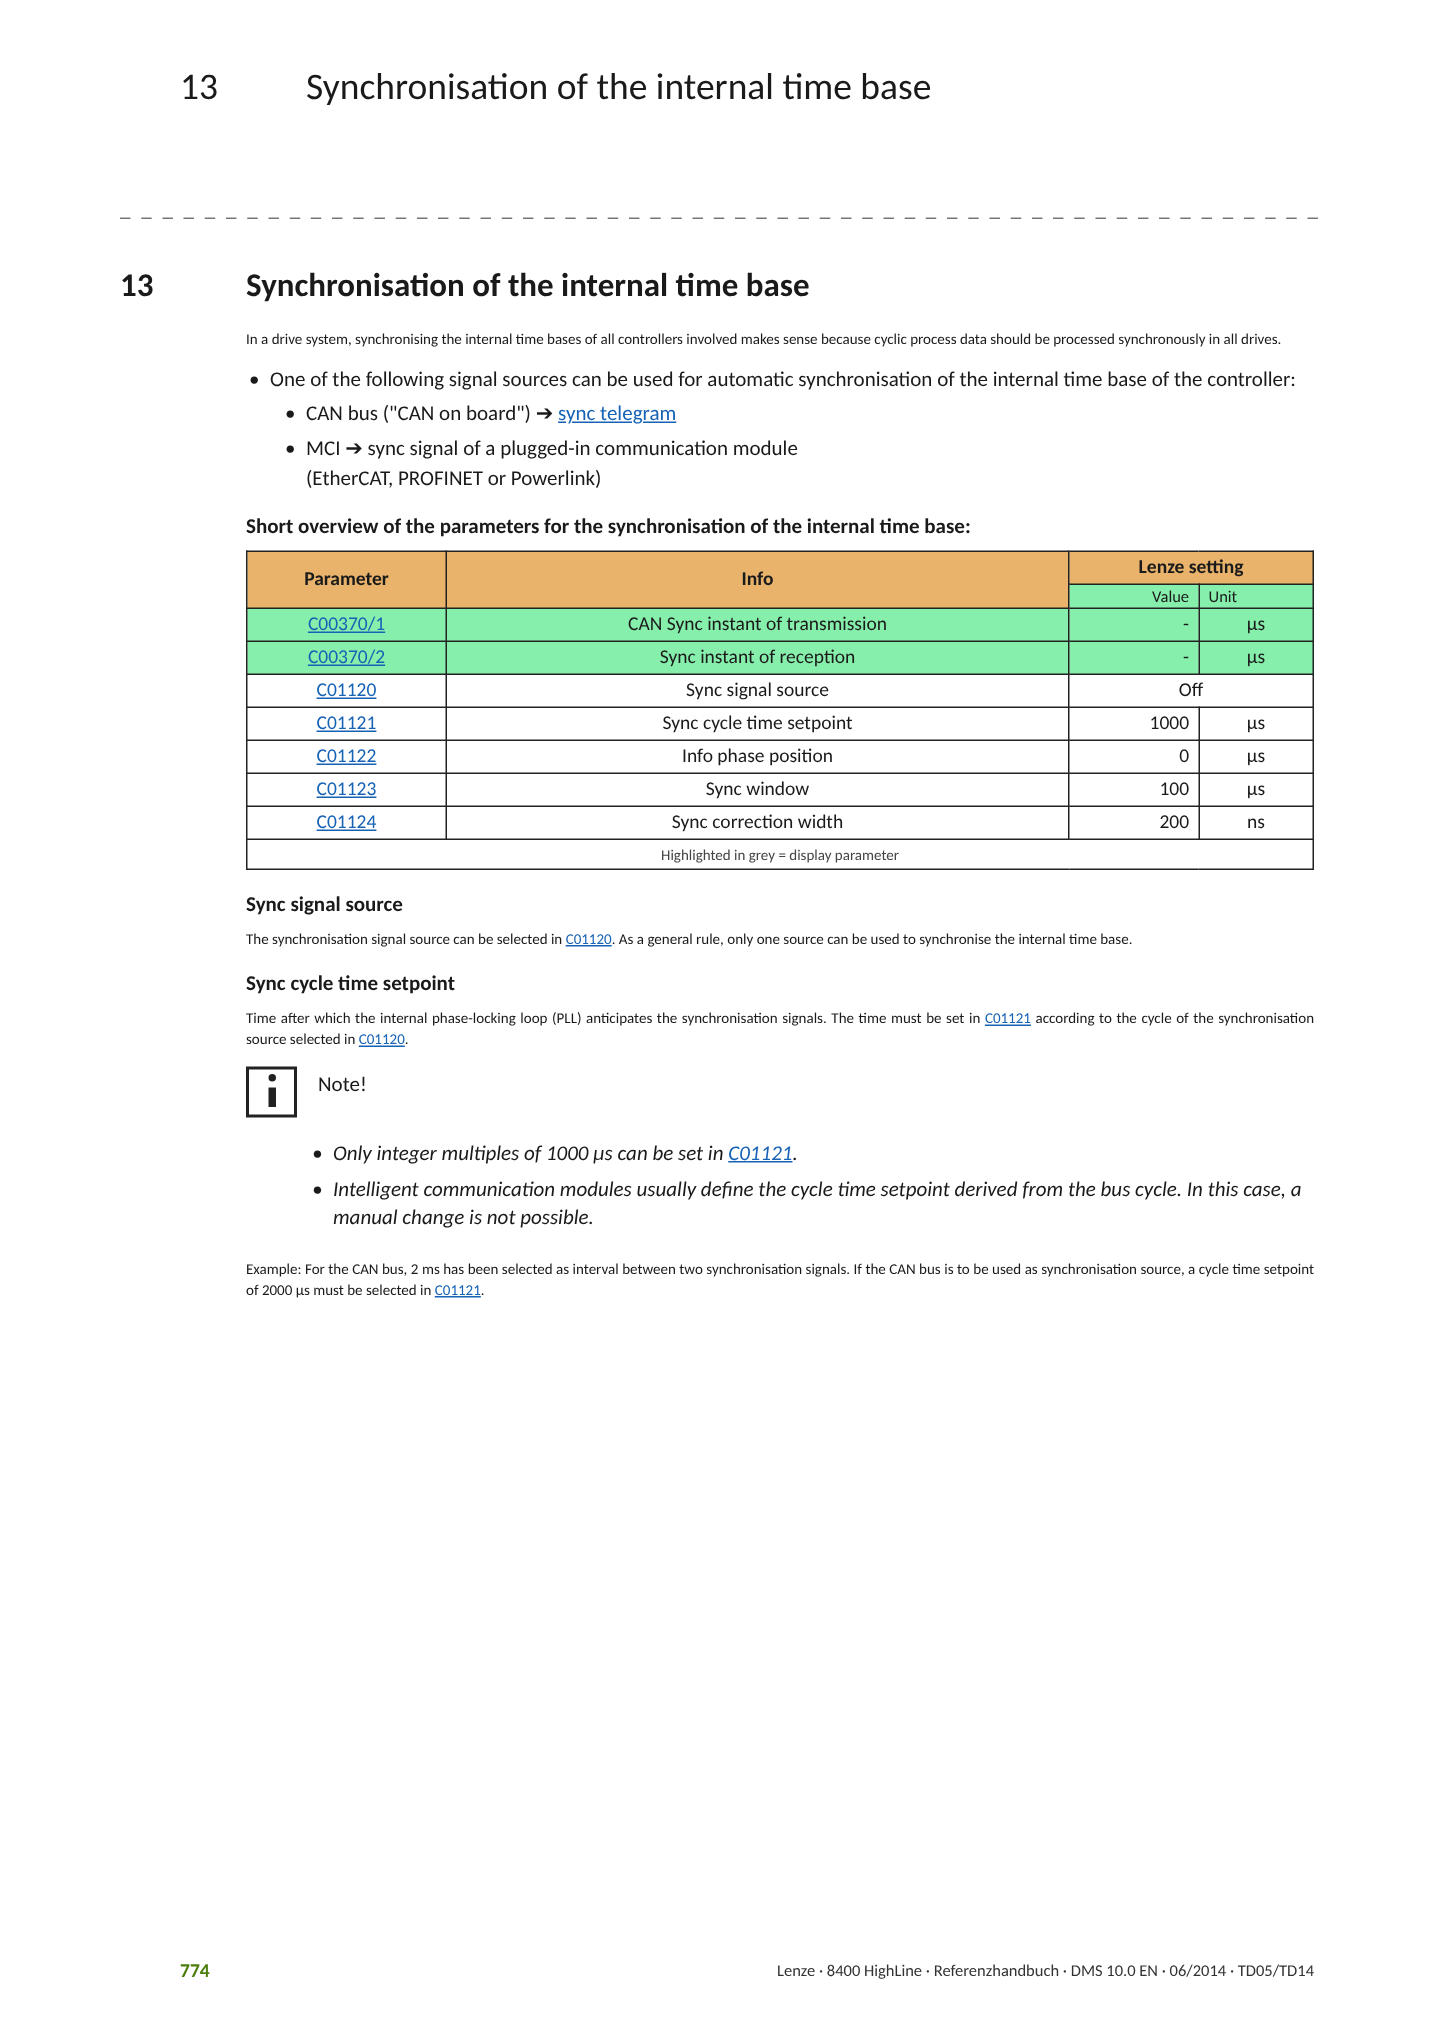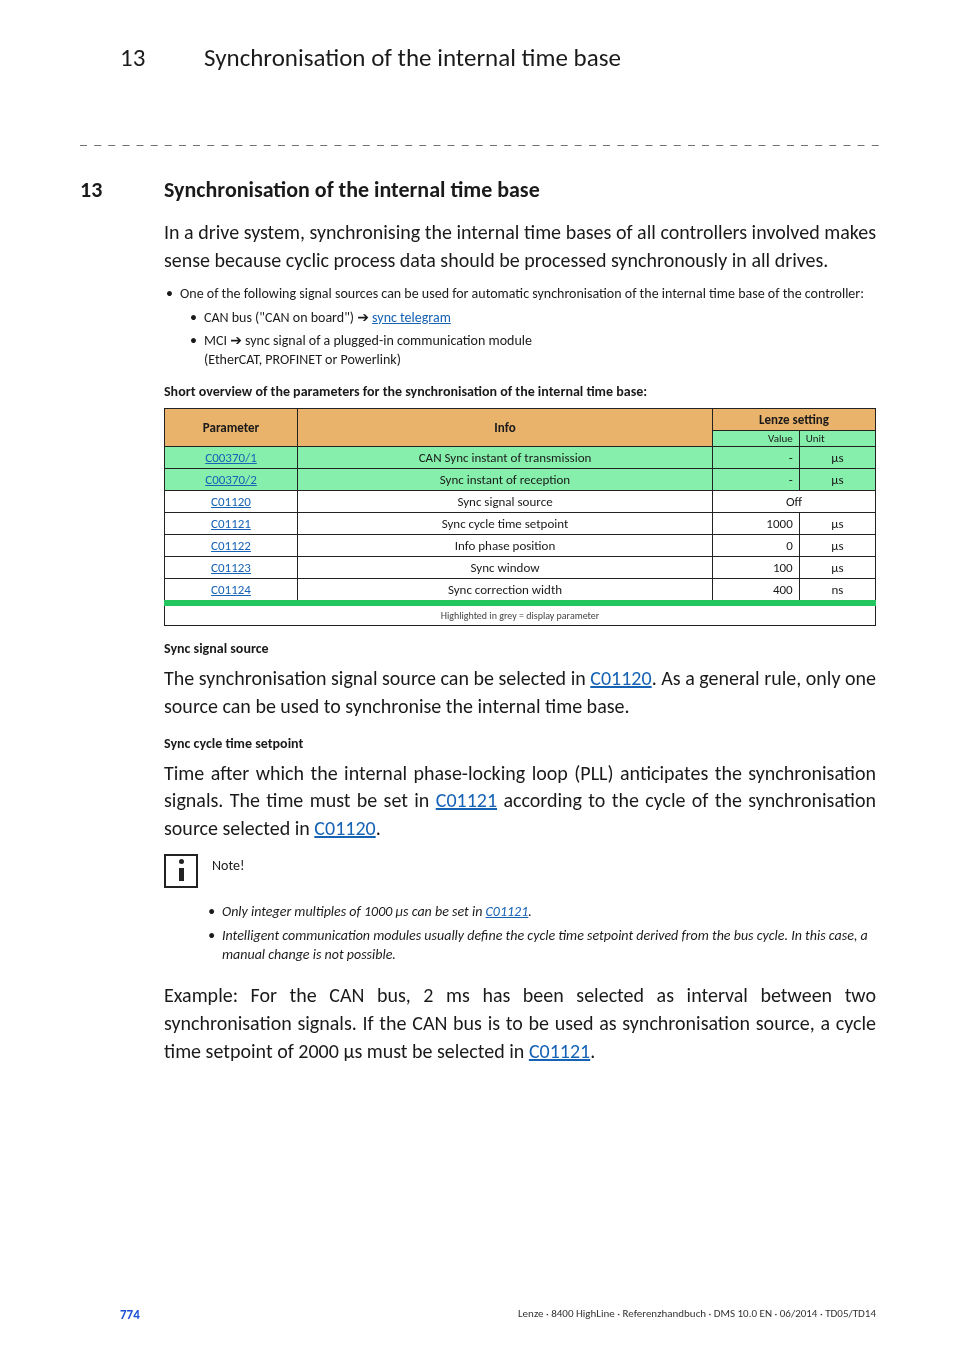"In a drive system, synchronising" .para { font-size: 20px -> 10px }
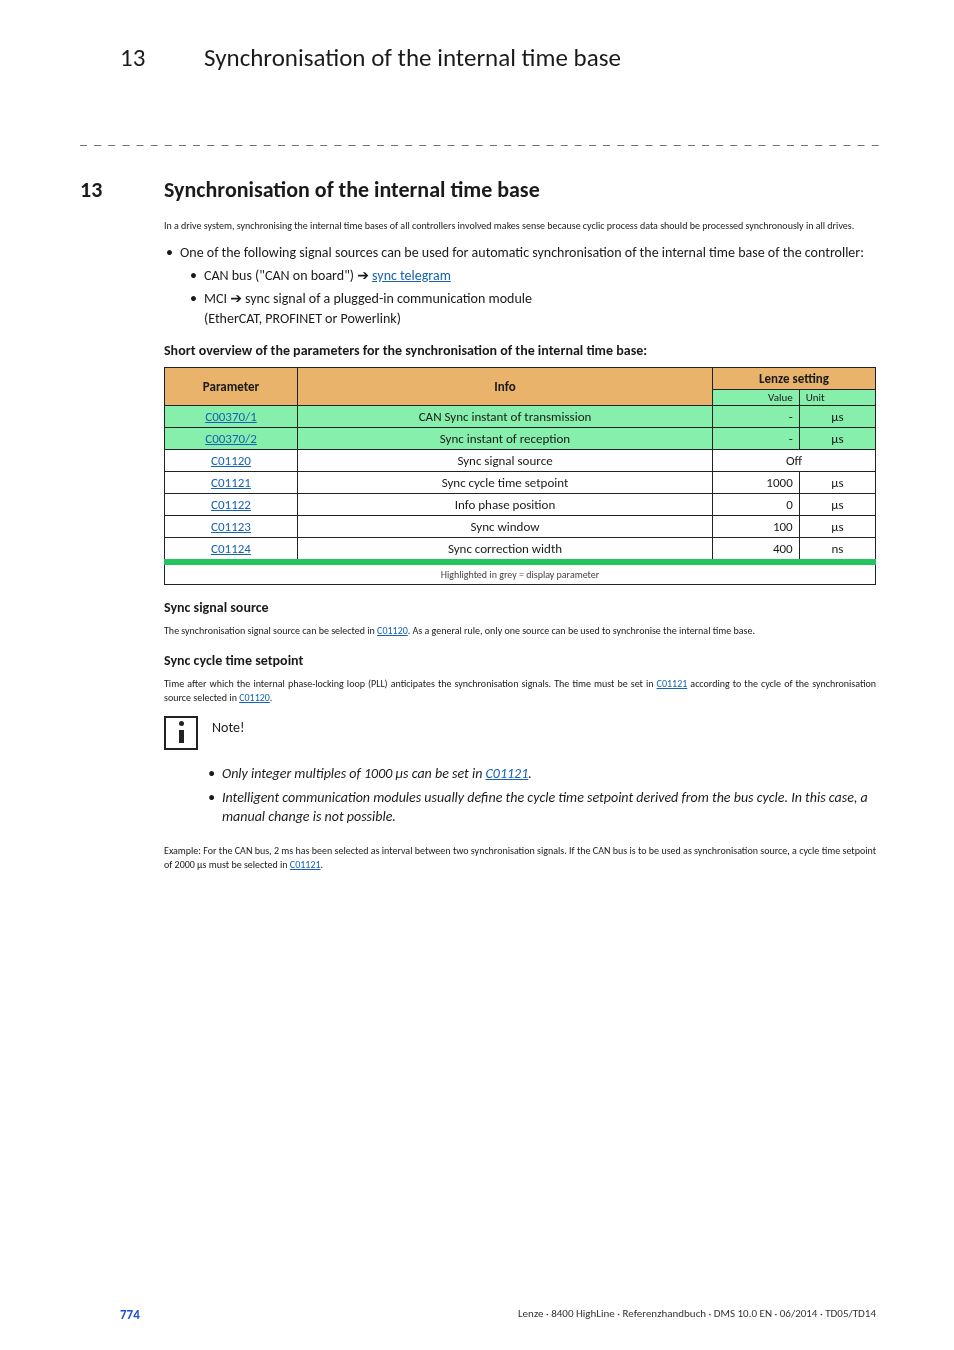"400" td.val { text: 400 -> 200 }
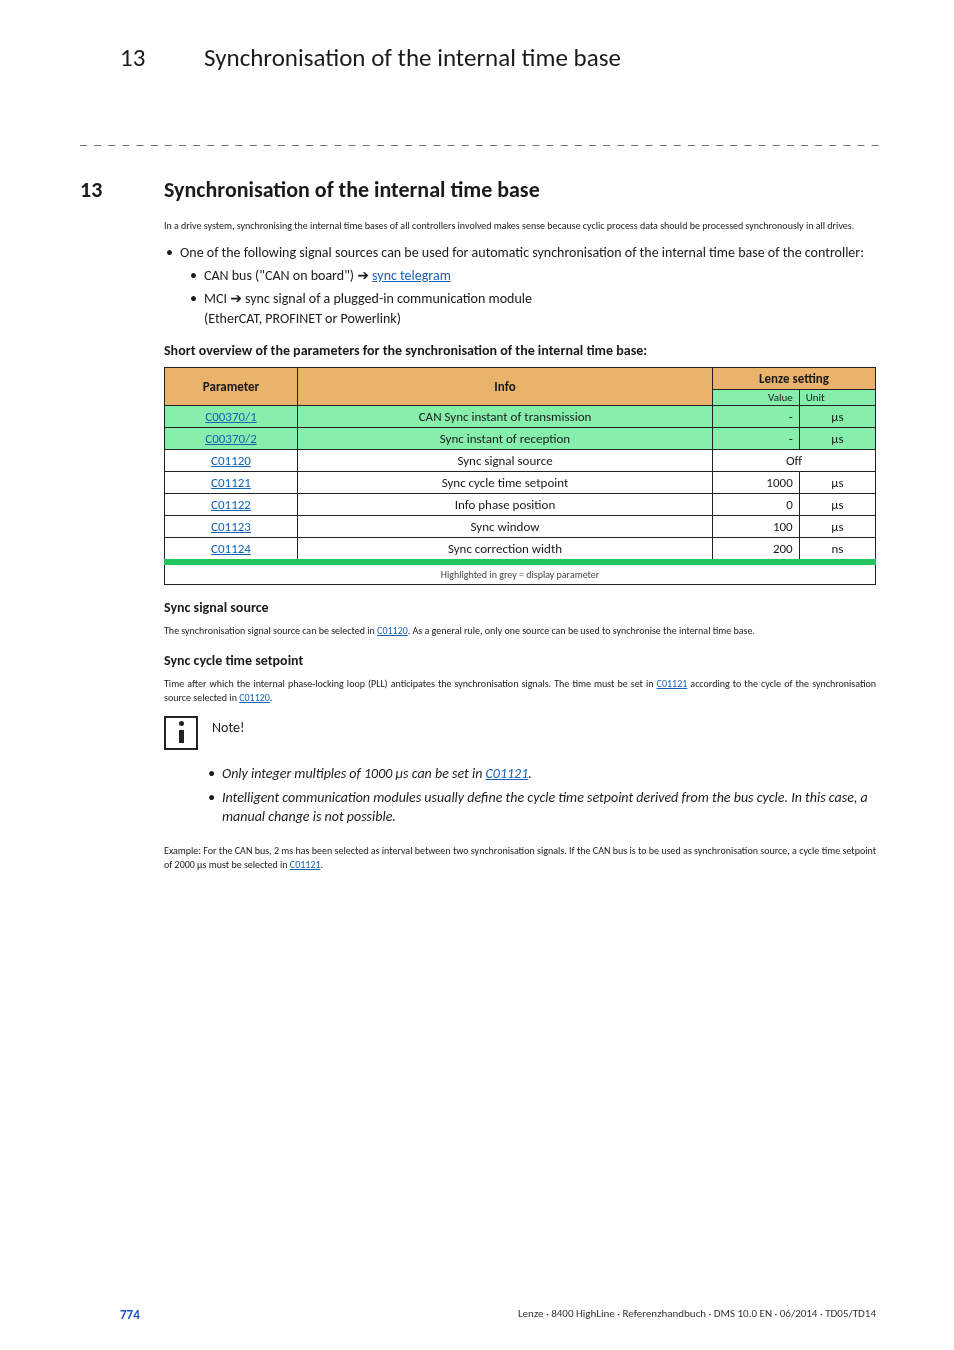"Highlighted in grey = display" table.param tfoot td { border-top: 6px solid #22c55e -> 1px solid #22c55e }
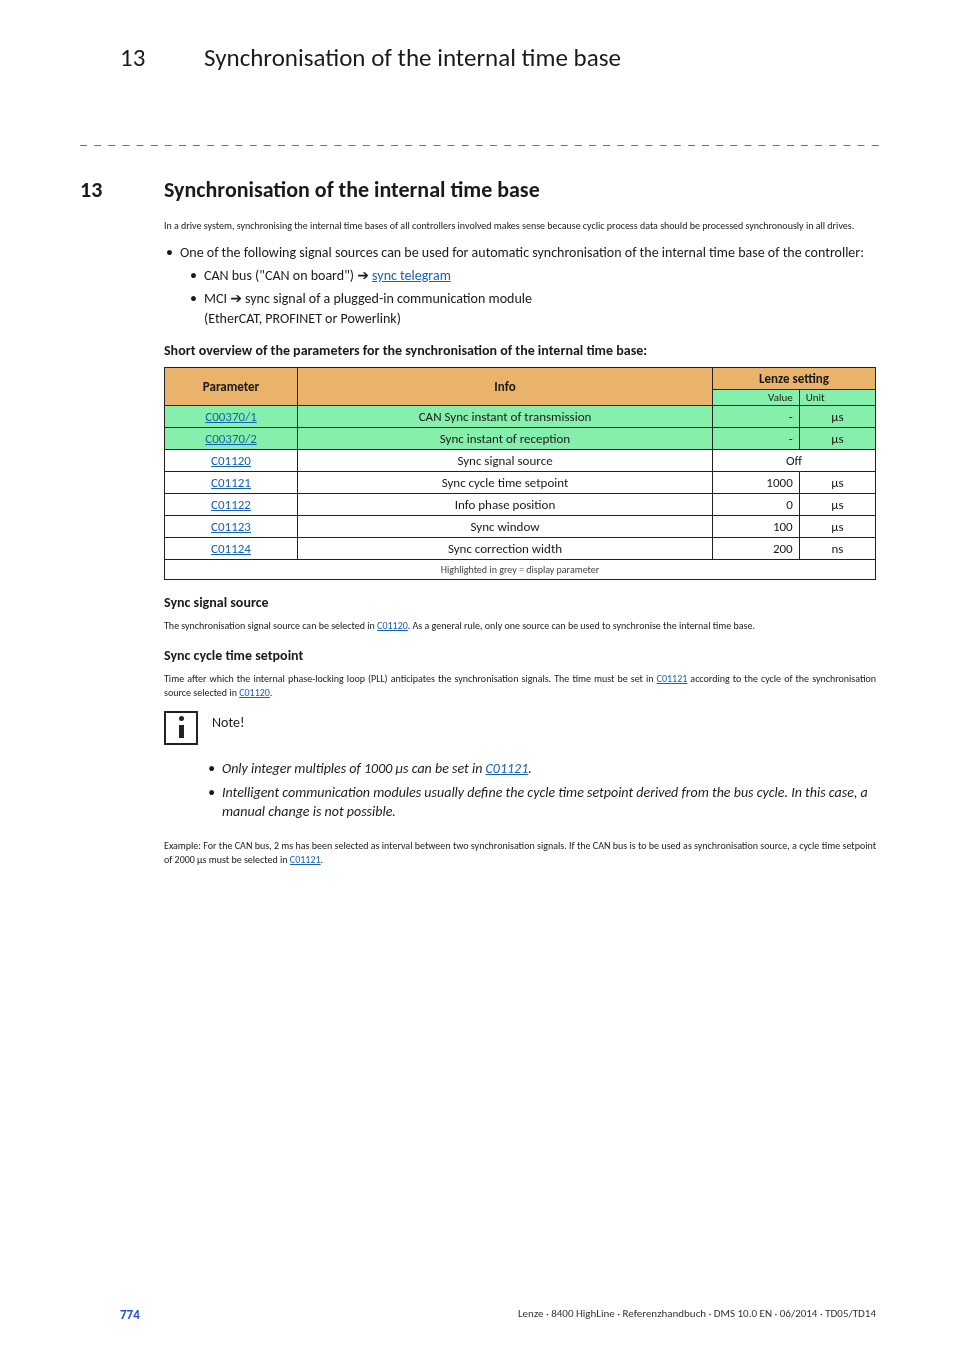"774" .footer .pnum { color: #1d4ed8 -> #4d7c0f }
